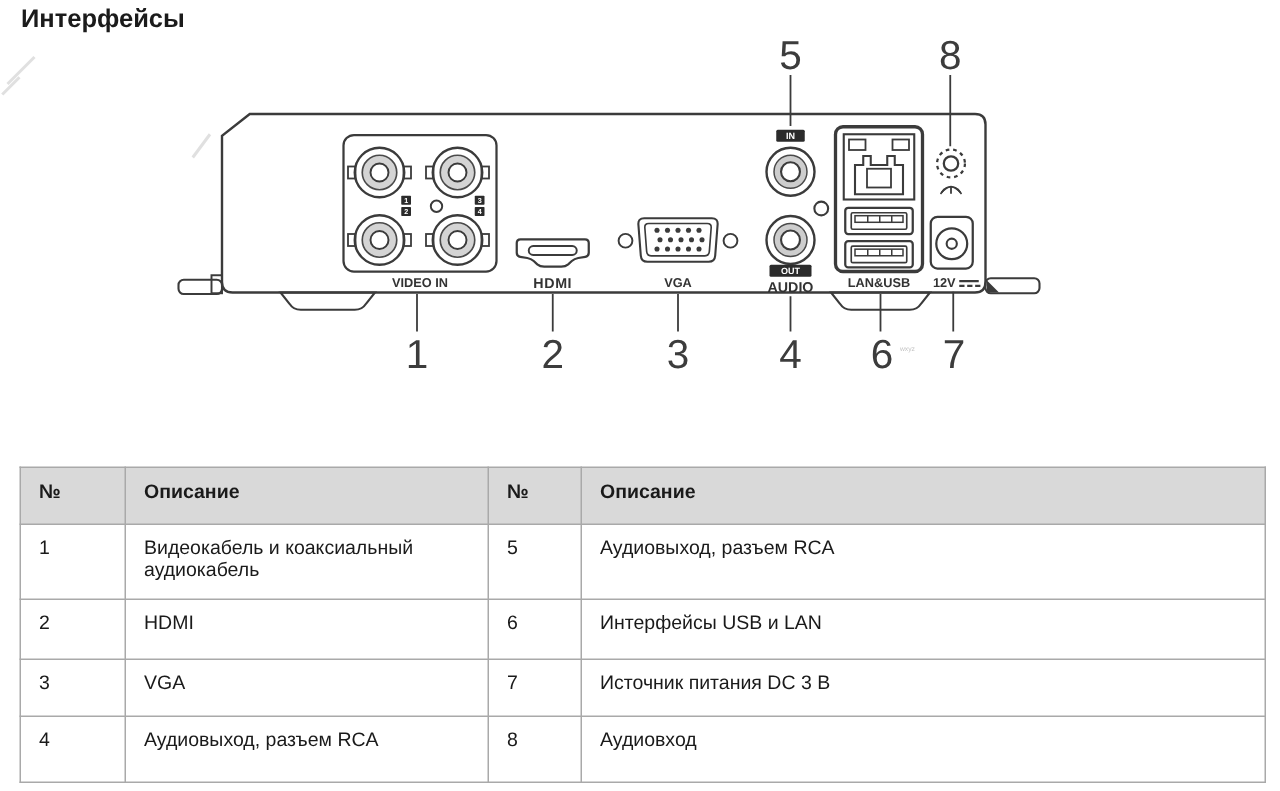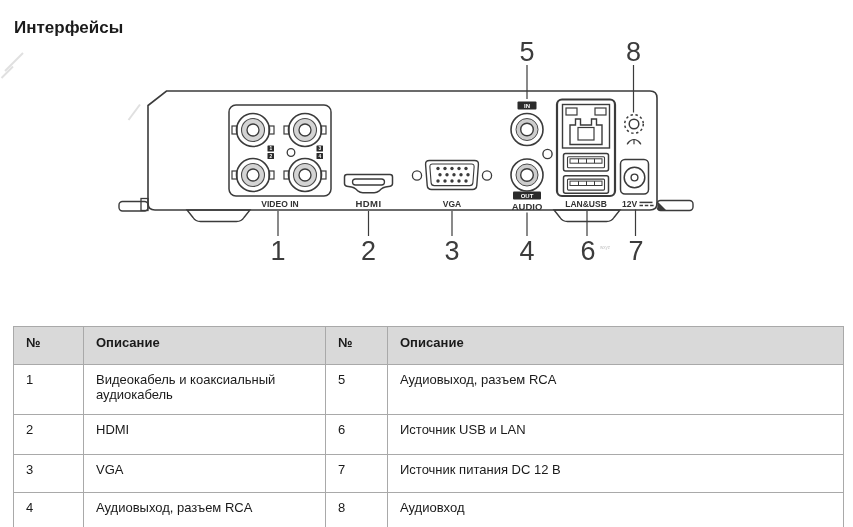"Интерфейсы" .page-title { padding: 17px 0 0 14px -> 2px 0 0 14px }
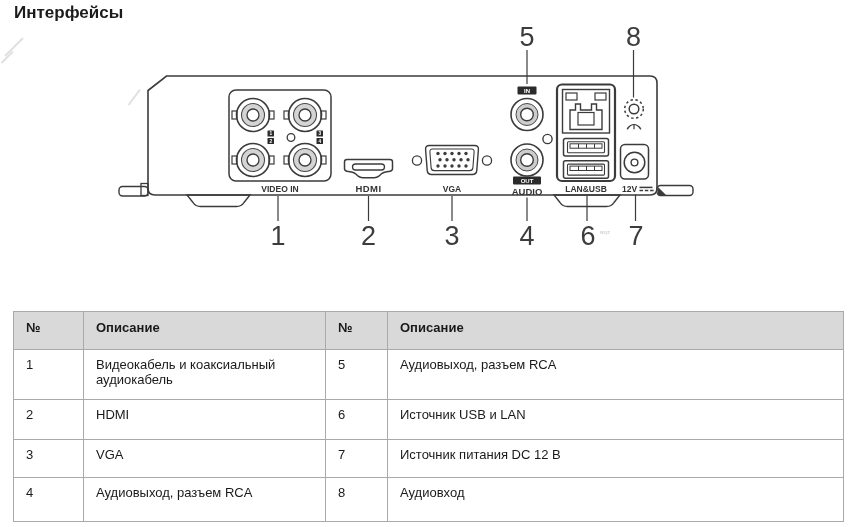"Источник USB и LAN" td { text: Источник -> Интерфейсы }
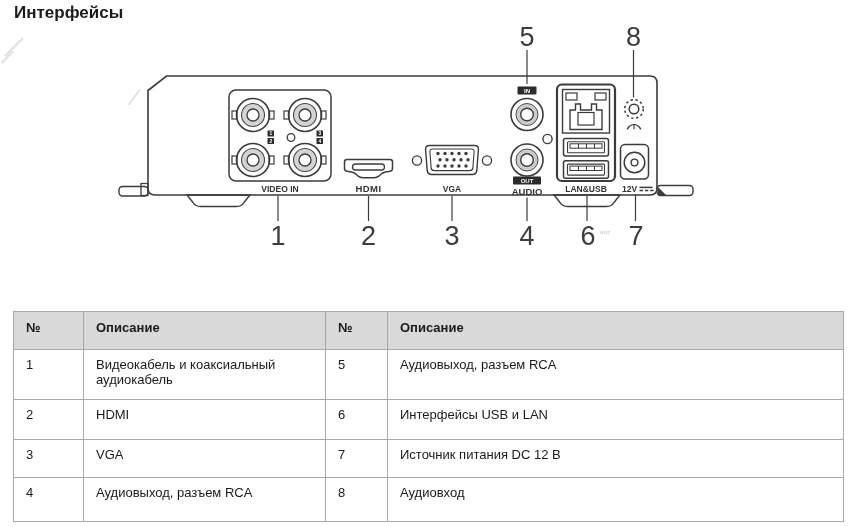"Источник питания DC 12 В" td { text: 12 -> 3 }
